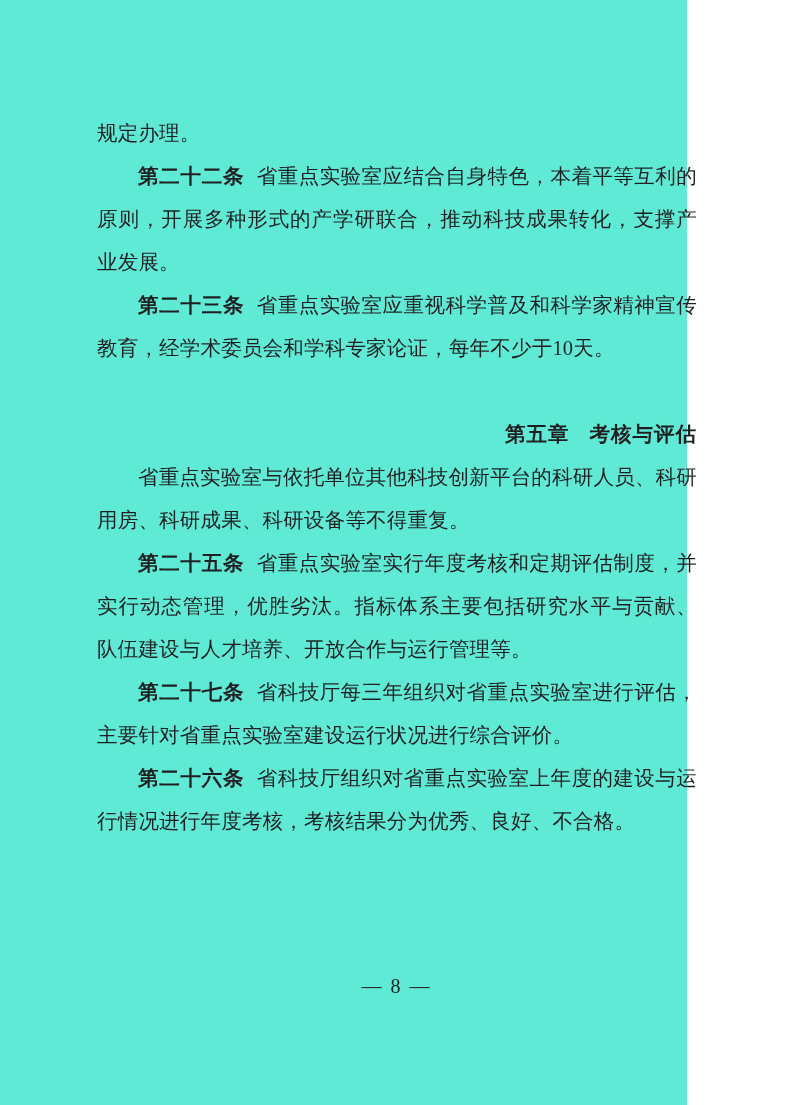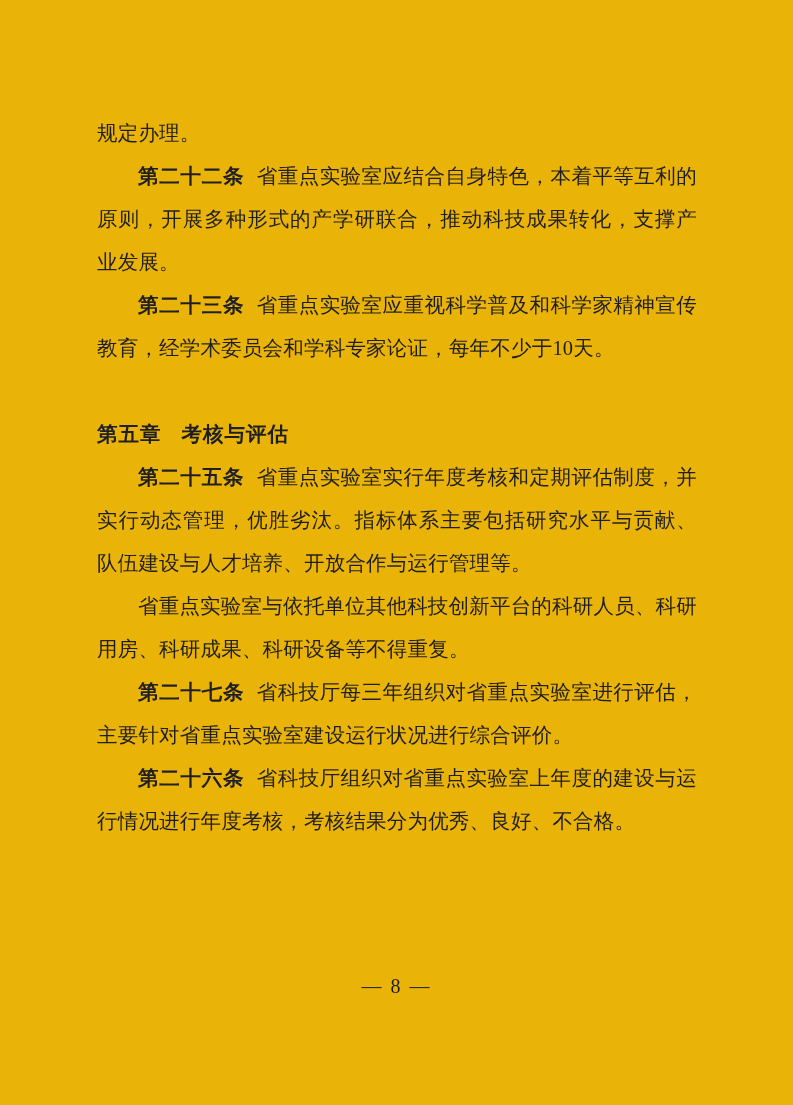"规定办理。" .page { background: #eab308 -> #5eead4; width: 793px -> 687px }
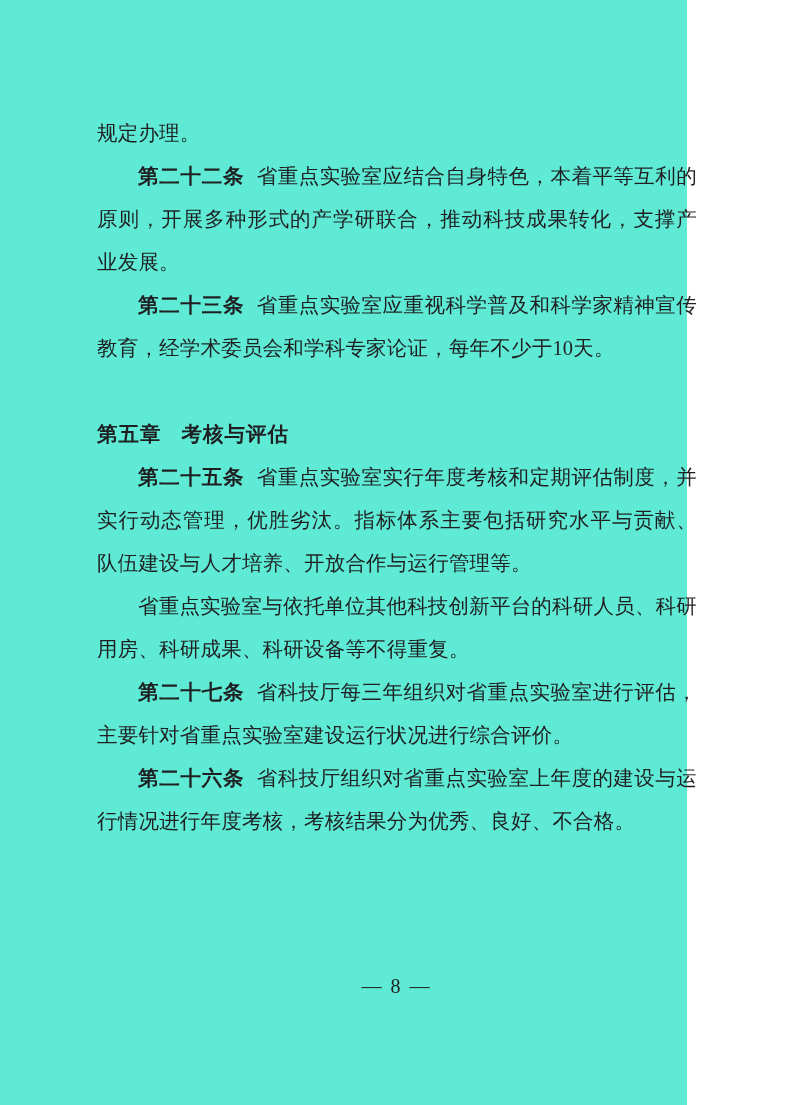"第五章 考核与评估" .chapter { text-align: left -> right }
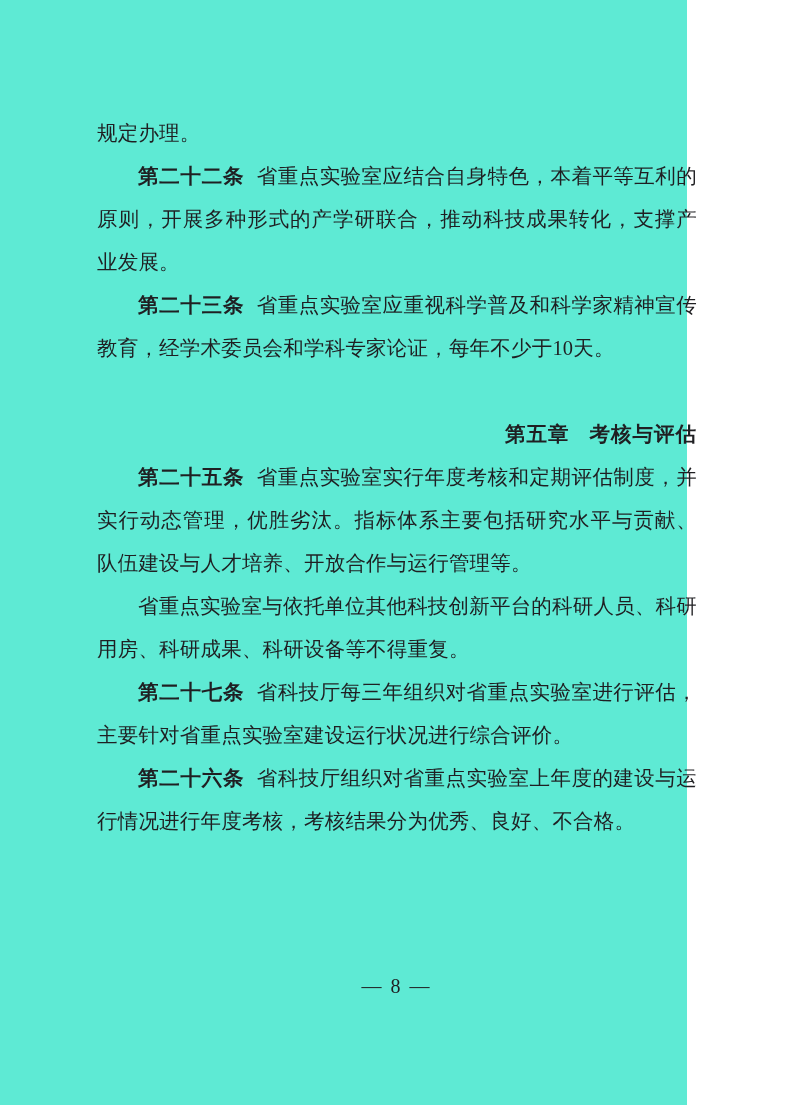"第二十五条" p.indent { order: before "省重点实验室与依托单位其他科技创新平台的科研人员、科研用房、科研成果、科研设备等" -> after "省重点实验室与依托单位其他科技创新平台的科研人员、科研用房、科研成果、科研设备等" }
